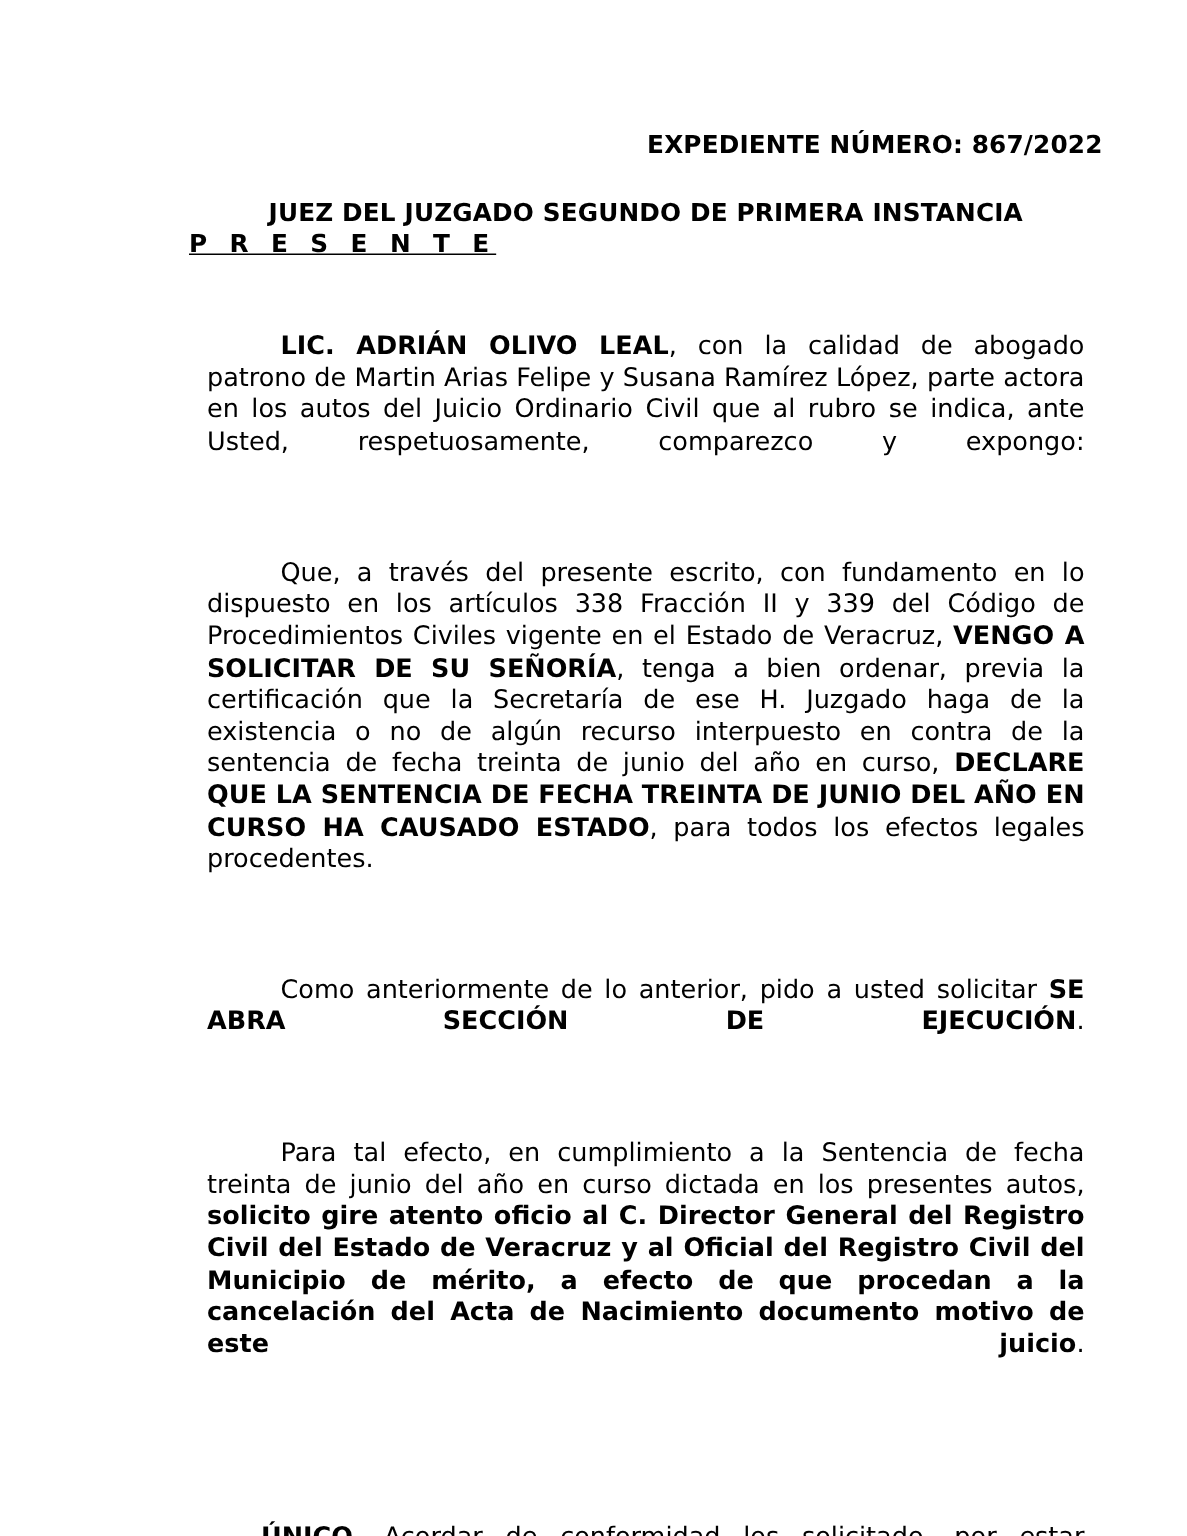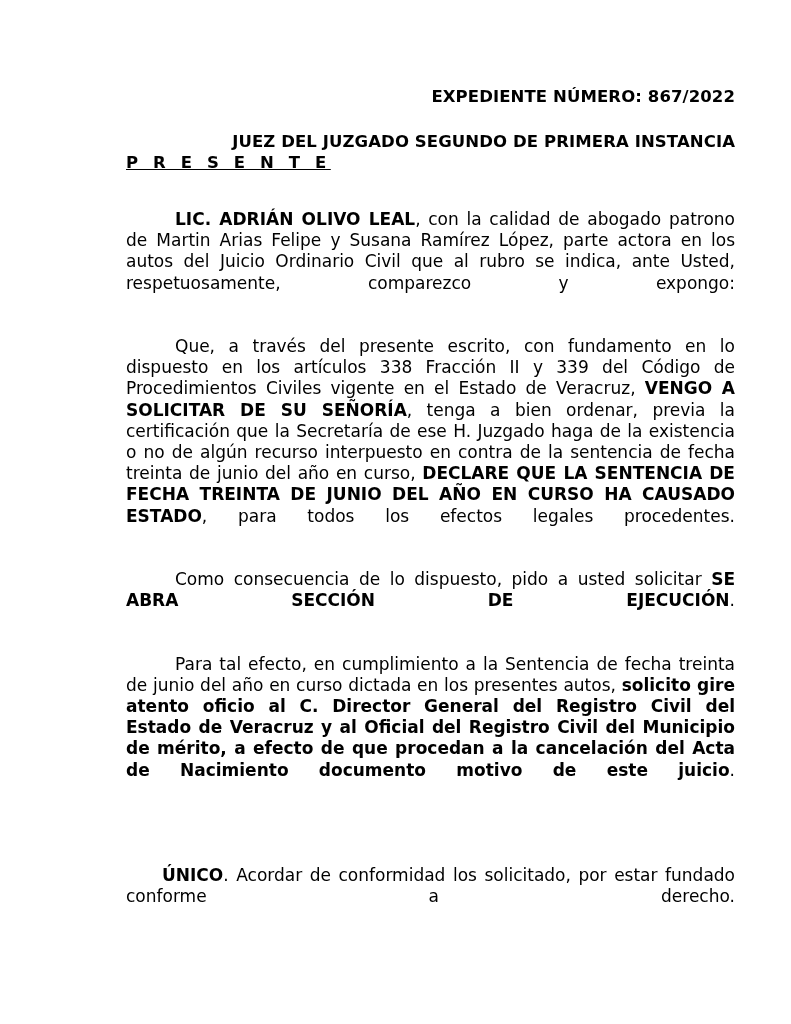"JUEZ DEL JUZGADO SEGUNDO DE" .court-line { text-align: right -> center }
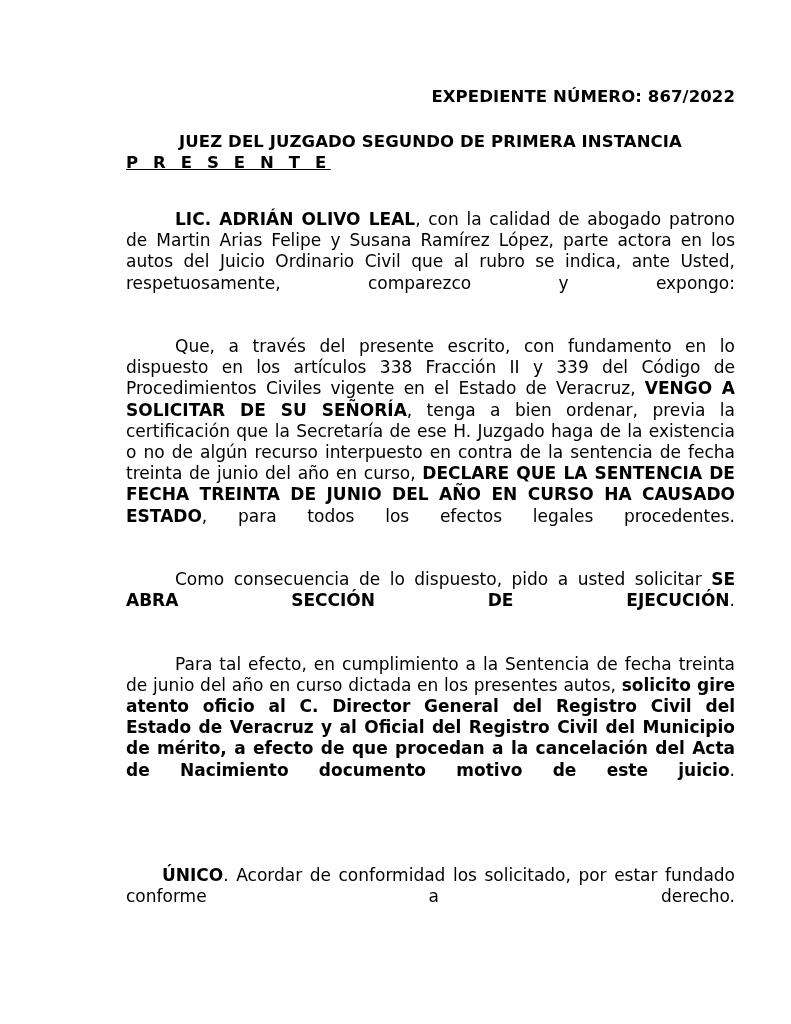"LIC. ADRIÁN OLIVO LEAL, con" .para { margin: 0 -> 12px }
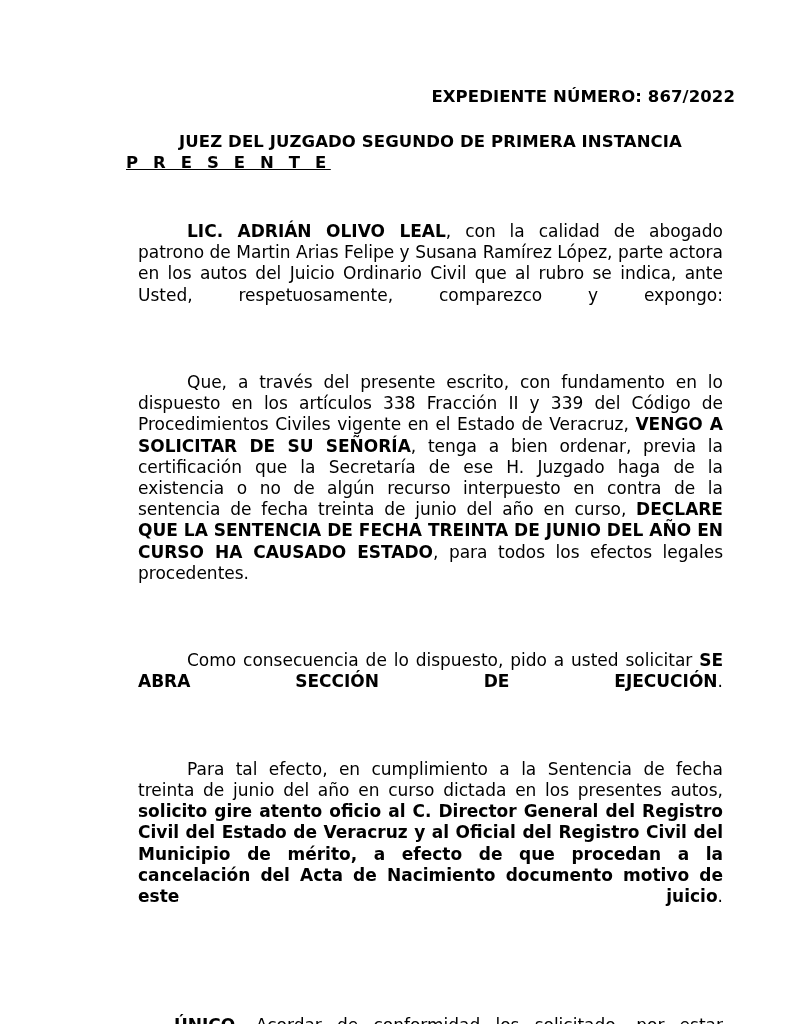"Como consecuencia de lo dispuesto," span { text: consecuencia de lo dispuesto -> anteriormente de lo anterior }
